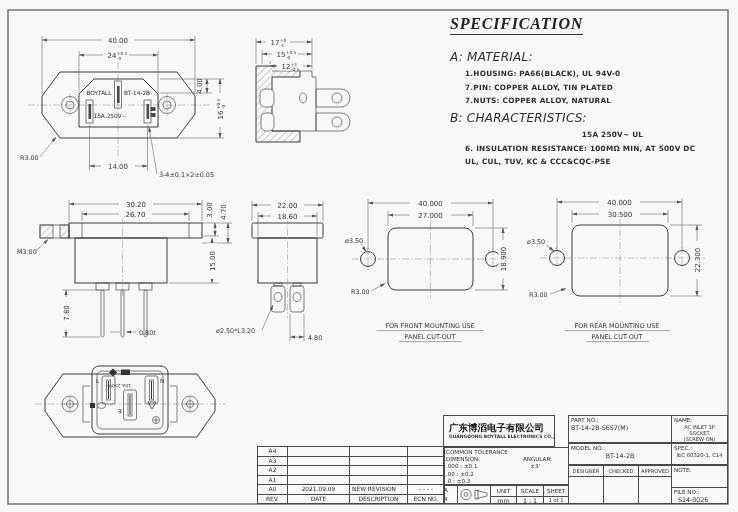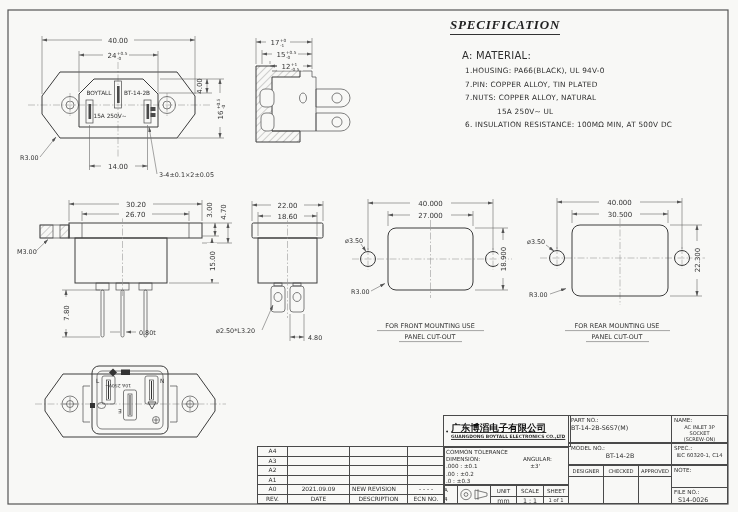"SPECIFICATION" .spec-title { font-size: 13px -> 16px }
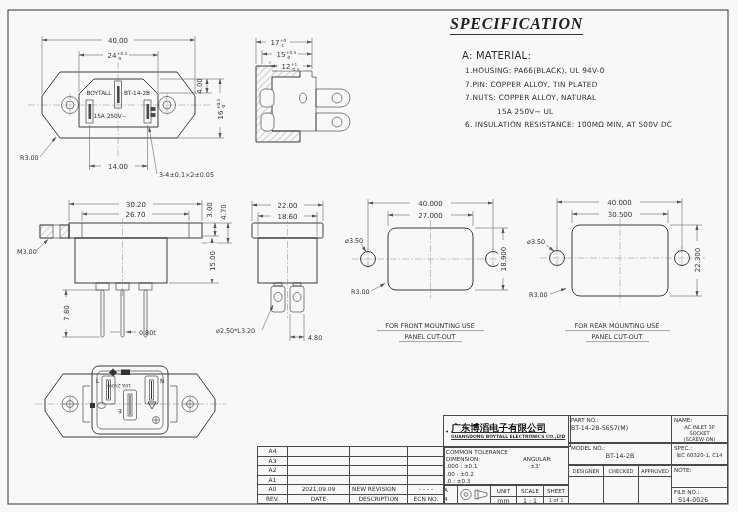"A: MATERIAL:" .sec-label { font-size: 10px -> 12px; font-style: none -> italic; margin: 6px 0 5px 12px -> 6px 0 5px 0 }
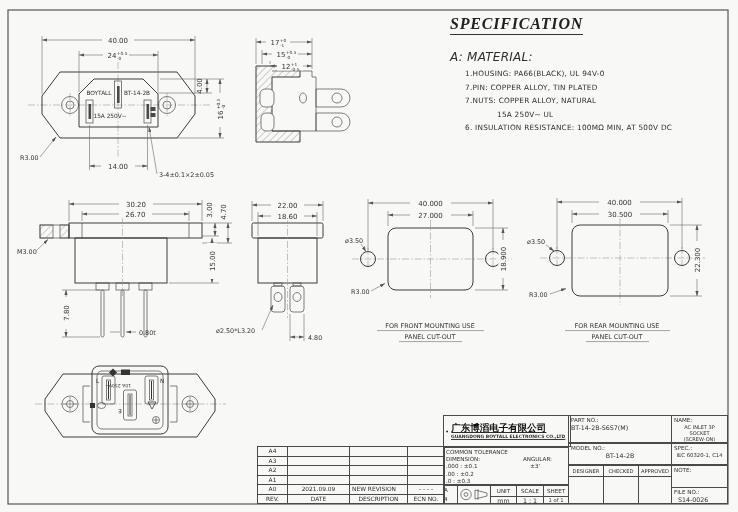"1.HOUSING: PA66(BLACK), UL 94V-0" .spec-item { font-weight: none -> bold }
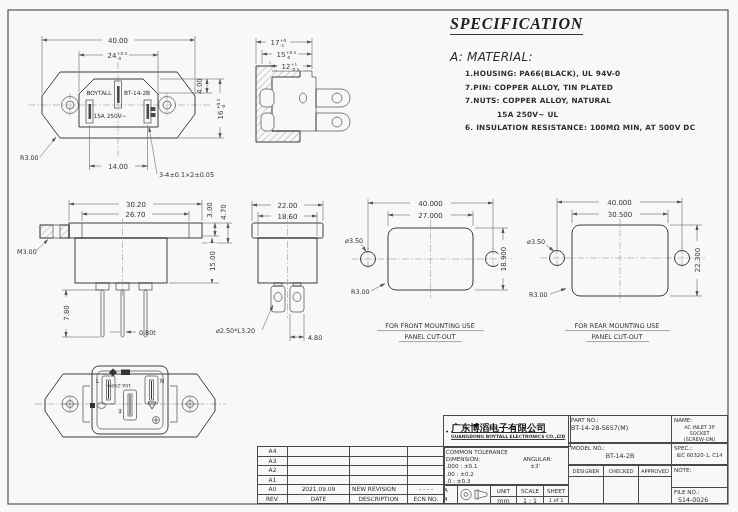"B: CHARACTERISTICS:" div.sec-label { html: none -> <div>B: CHARACTERISTICS:</div> }
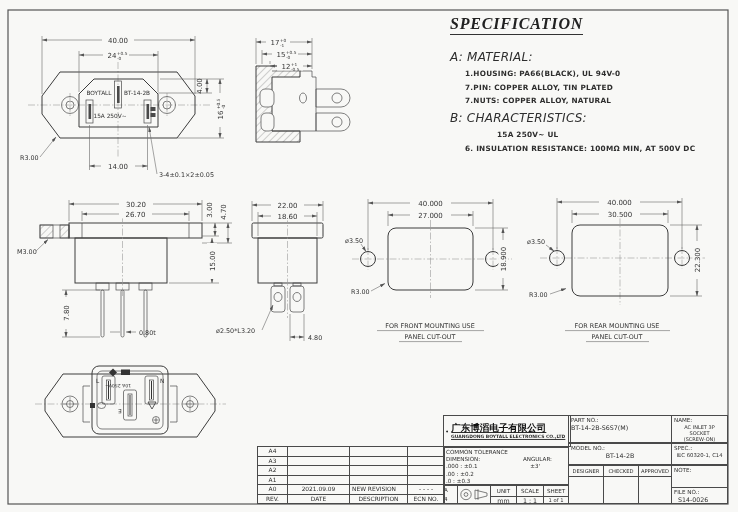"15A 250V~ UL" .spec-item.cont { text-align: none -> center }
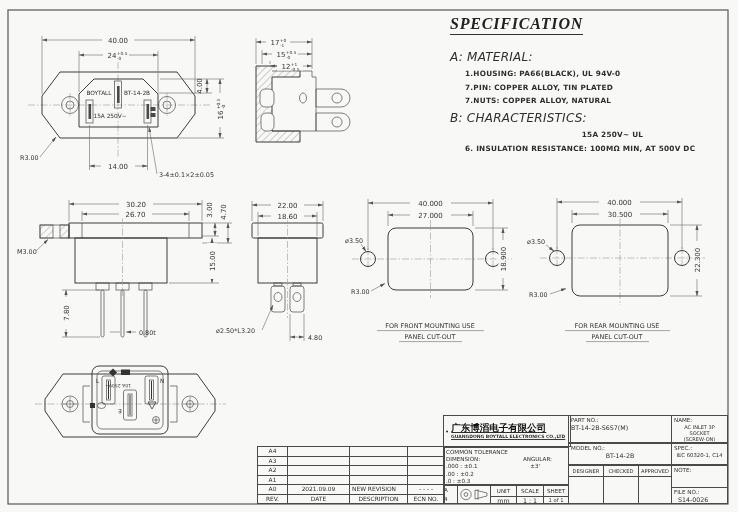"UL, CUL, TUV, KC &" div.spec-item { html: none -> <div>UL, CUL, TUV, KC &amp; CCC&amp;CQC-PSE</div> }
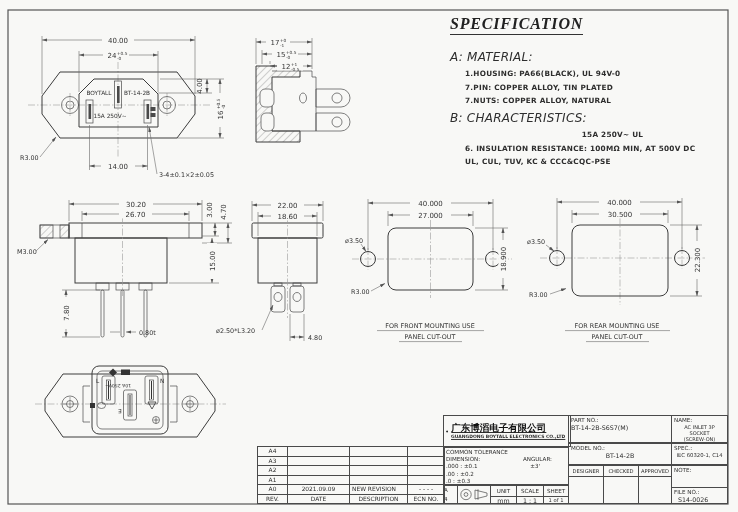"广东博滔电子有限公司" div.tb { text-decoration: underline -> none; width: 128px -> 112px }
